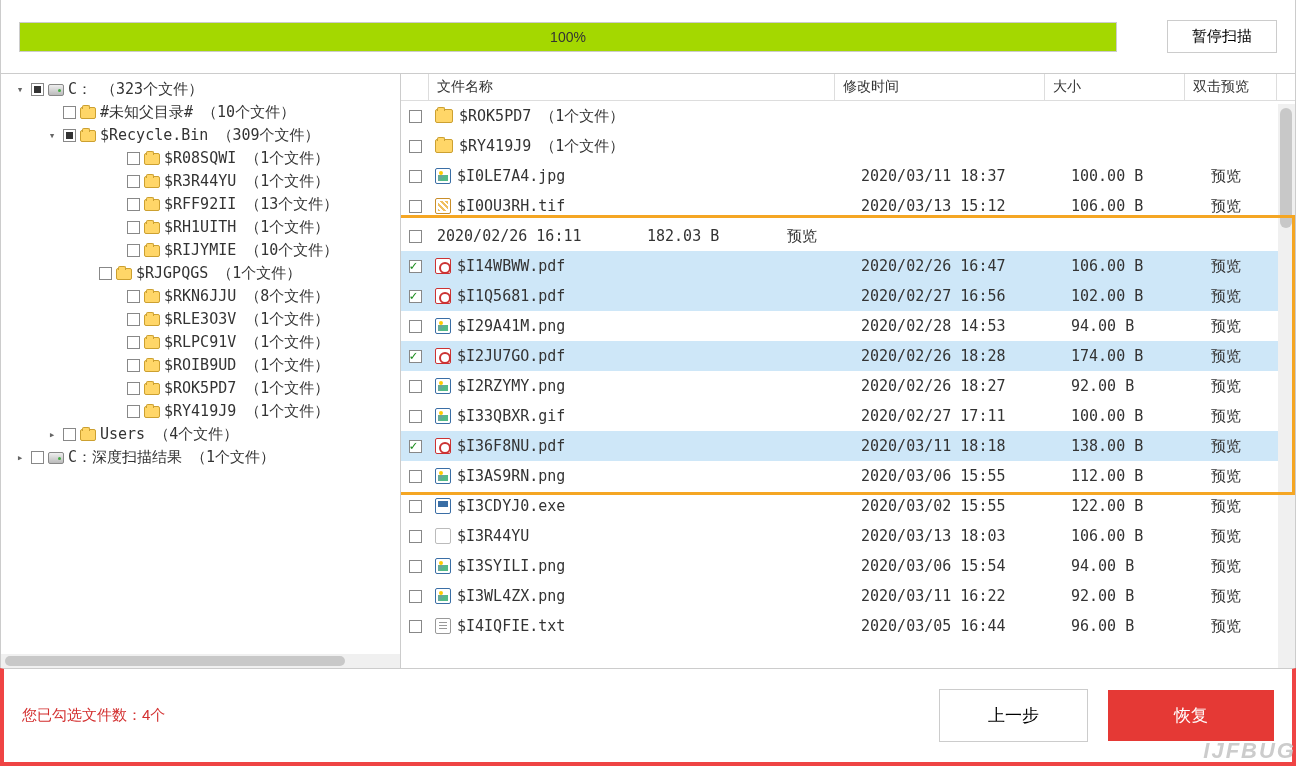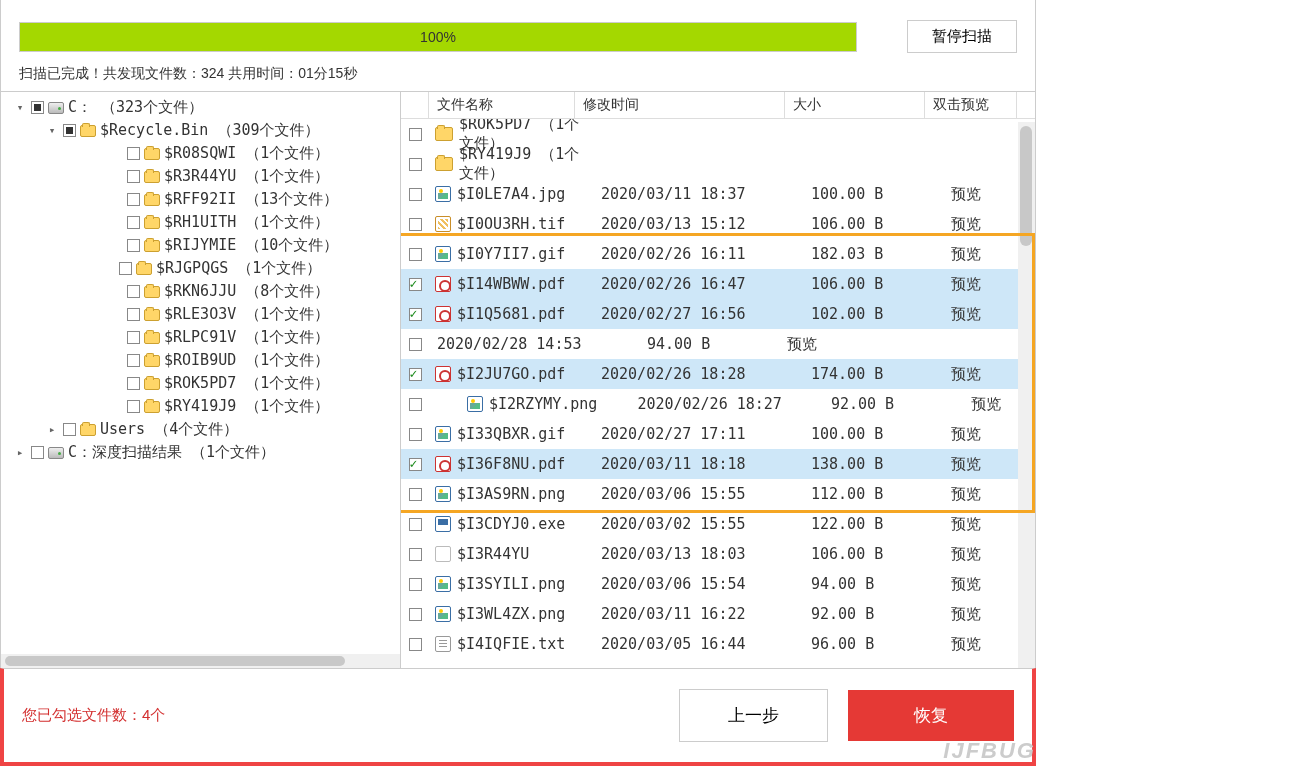"100%" .app { width: 1036px -> 1296px }
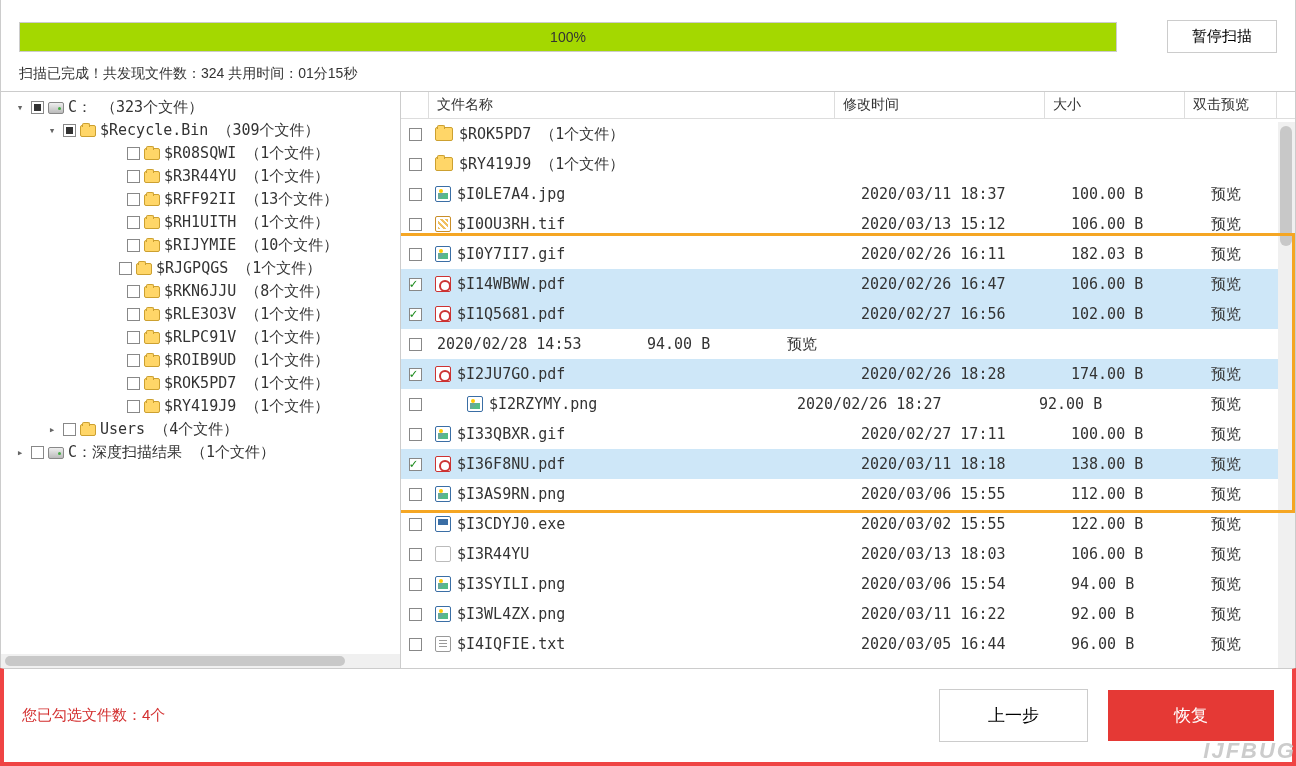"扫描已完成！共发现文件数：324 共用时间：01分15秒" div.status-line { html: <div>扫描已完成！共发现文件数：324 共用时间：01分15秒</div> -> none }
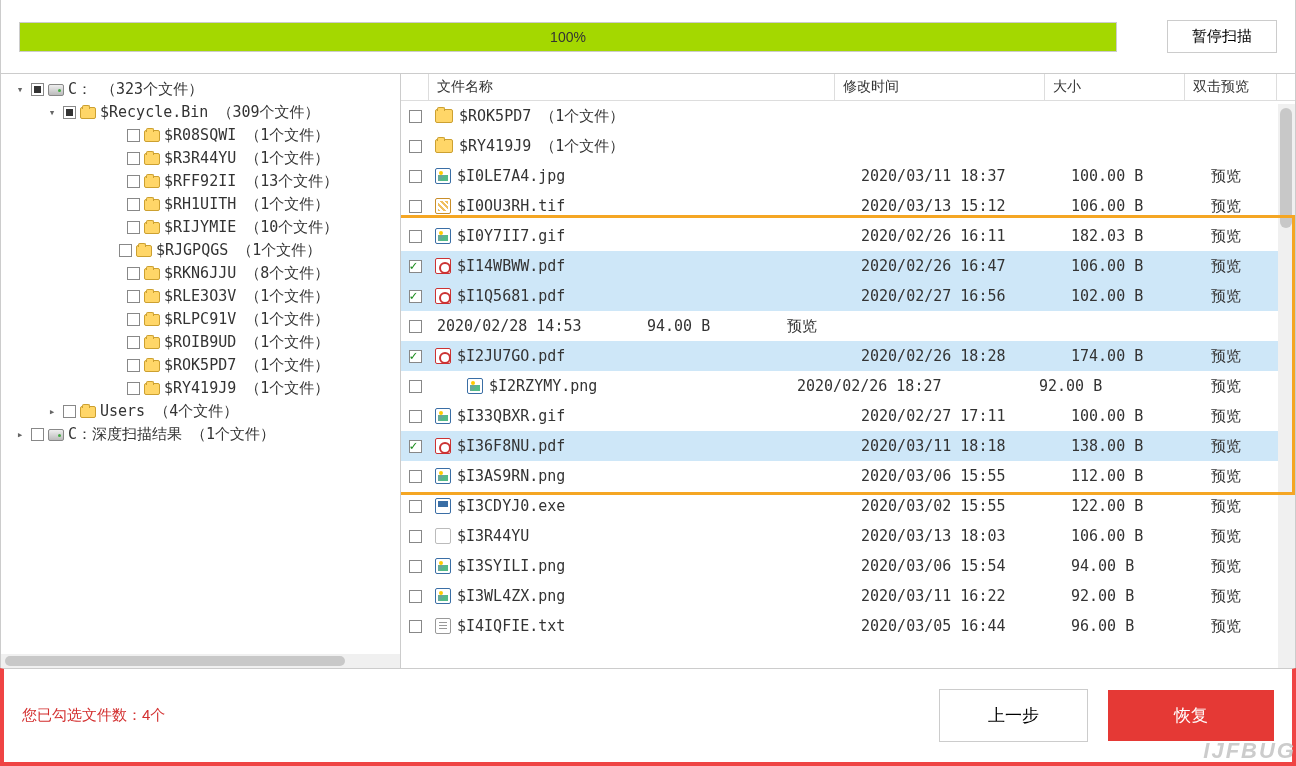"#未知父目录# （10个文件）" div.tree-node { html: none -> <div><span></span><span></span><span></span><span>#未知父目录# （10个文件）</span></div> }
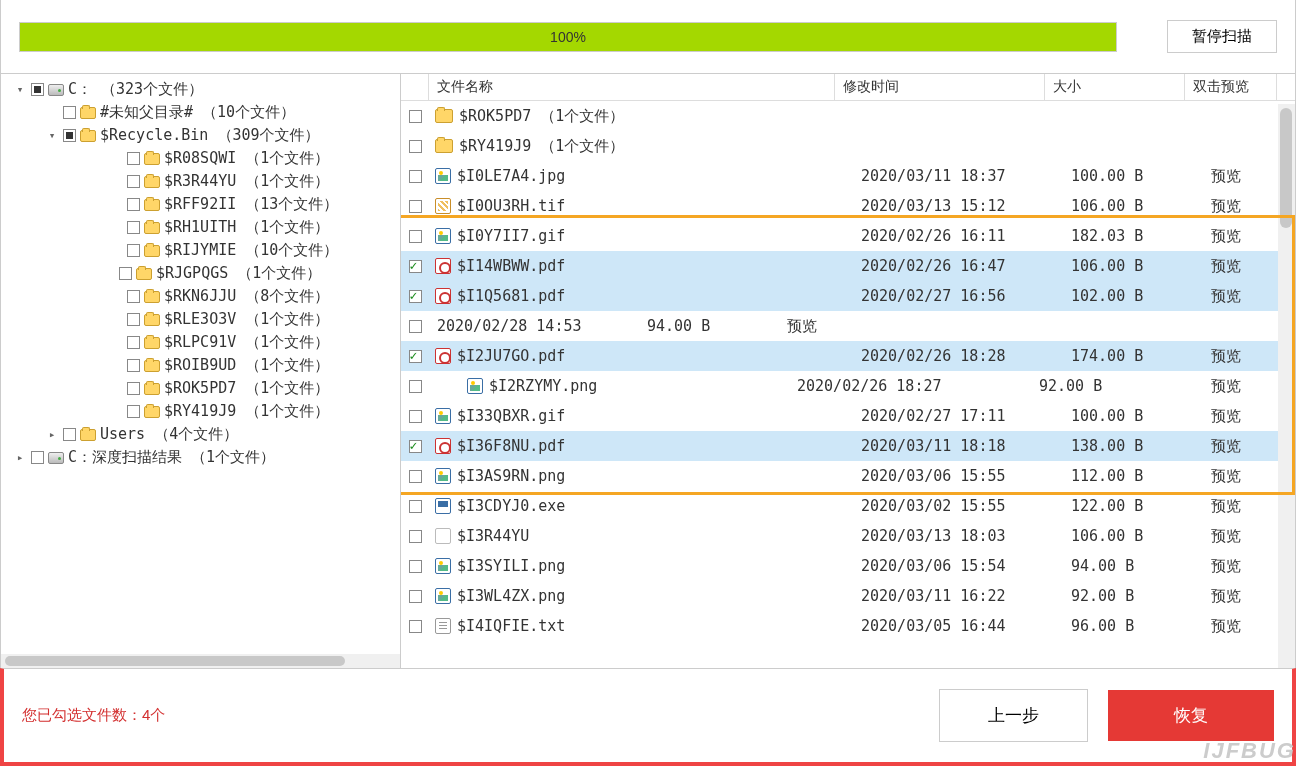"$I0Y7II7.gif" div.col-name { html: <div> <span></span> <span>$I0Y7II7.gif</span> </div> -> none }
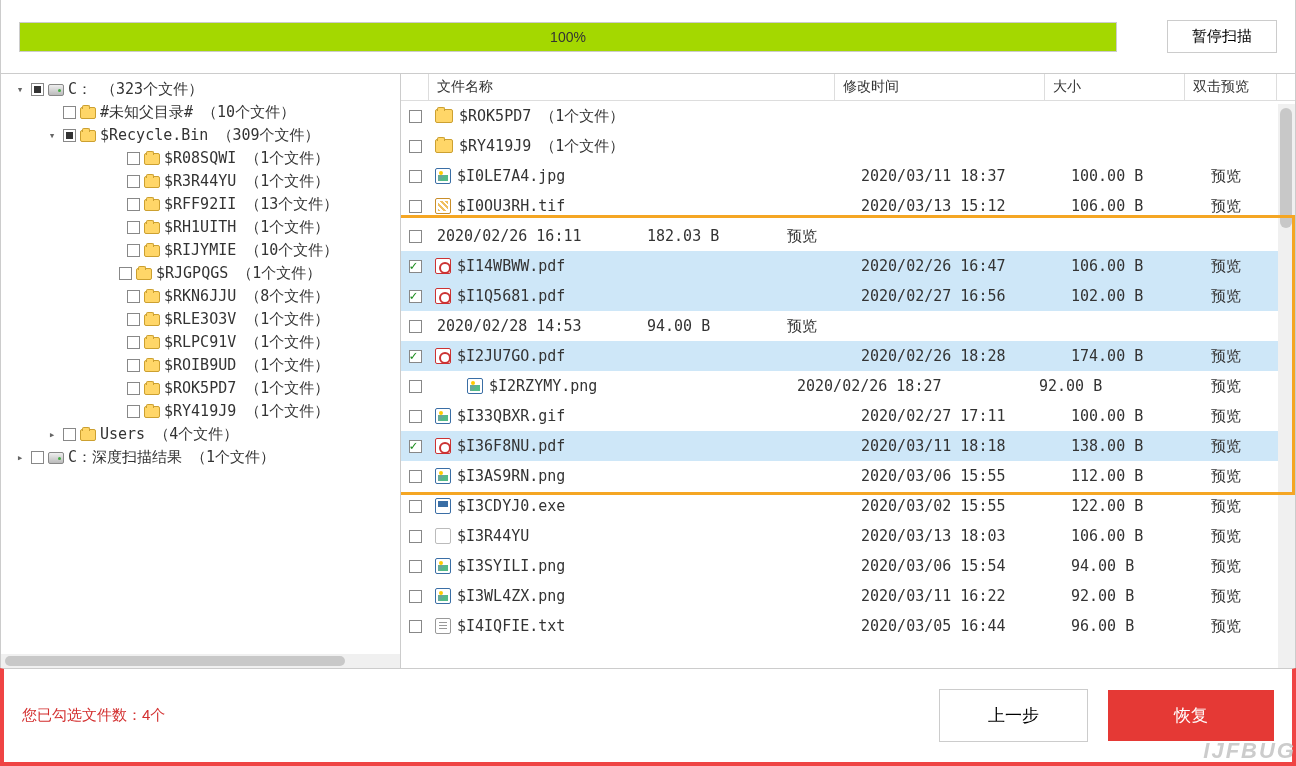"$RJGPQGS （1个文件）" div.tree-node { padding-left: 100px -> 80px }
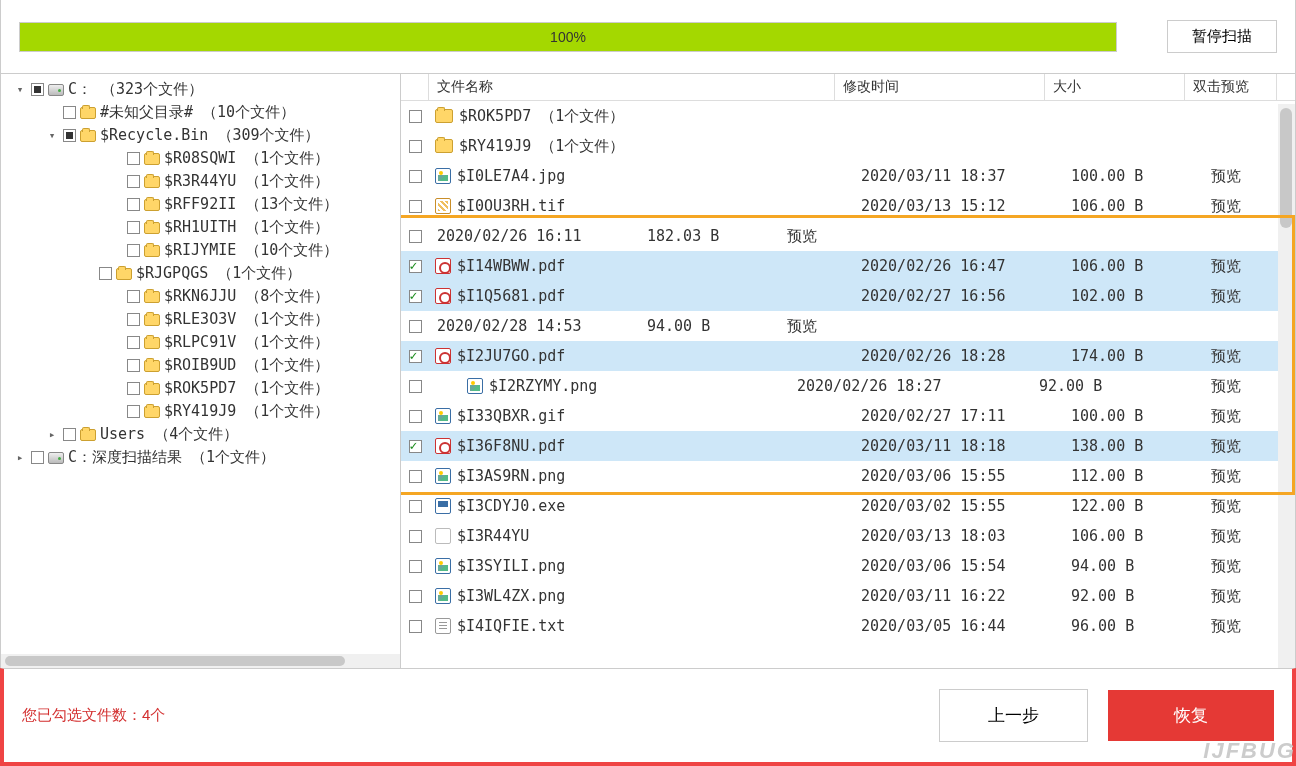"$I29A41M.png" div.col-name { html: none -> <div> <span></span> <span>$I29A41M.png</span> </div> }
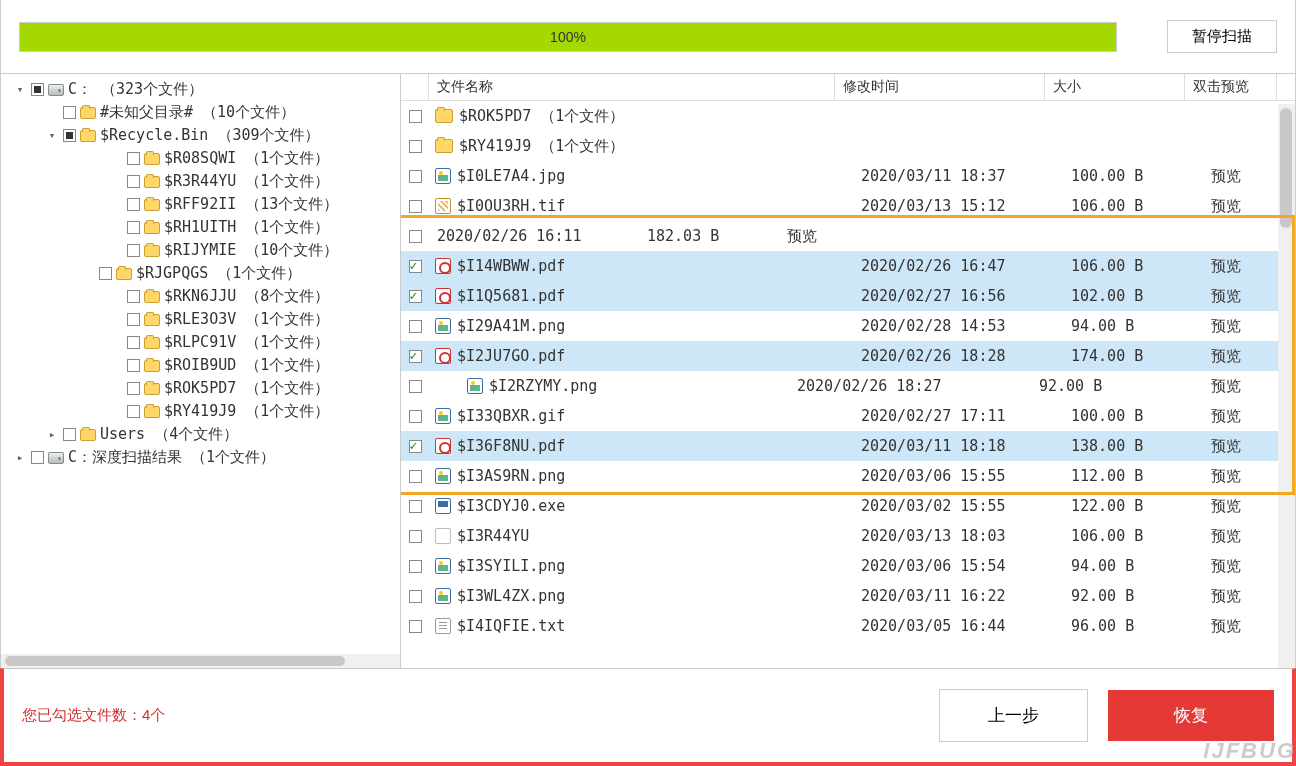"$I2RZYMY.png" div.file-row { gap: 32px -> none }
